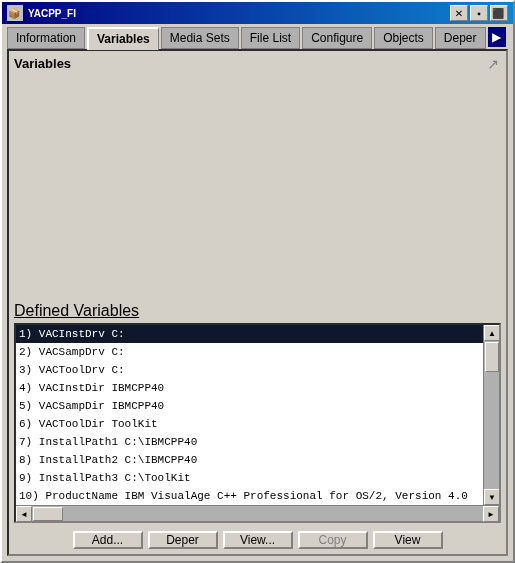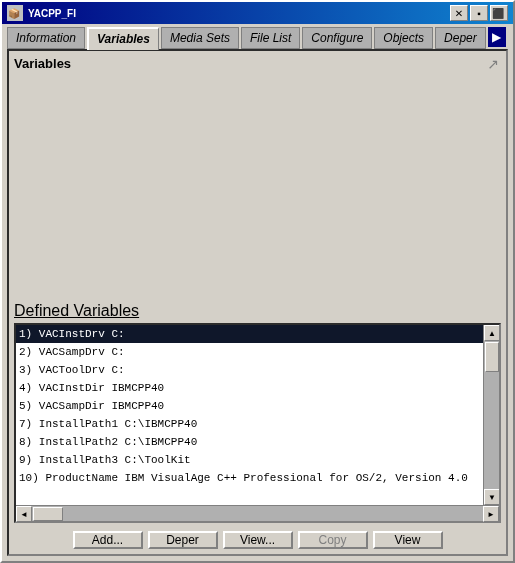"Information" .tab { font-style: italic -> none }
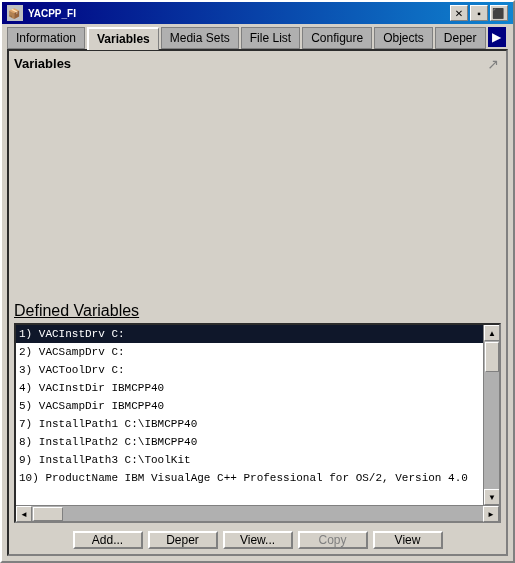"6) VACToolDir ToolKit" div.list-item { html: none -> <div>6) VACToolDir ToolKit</div> }
